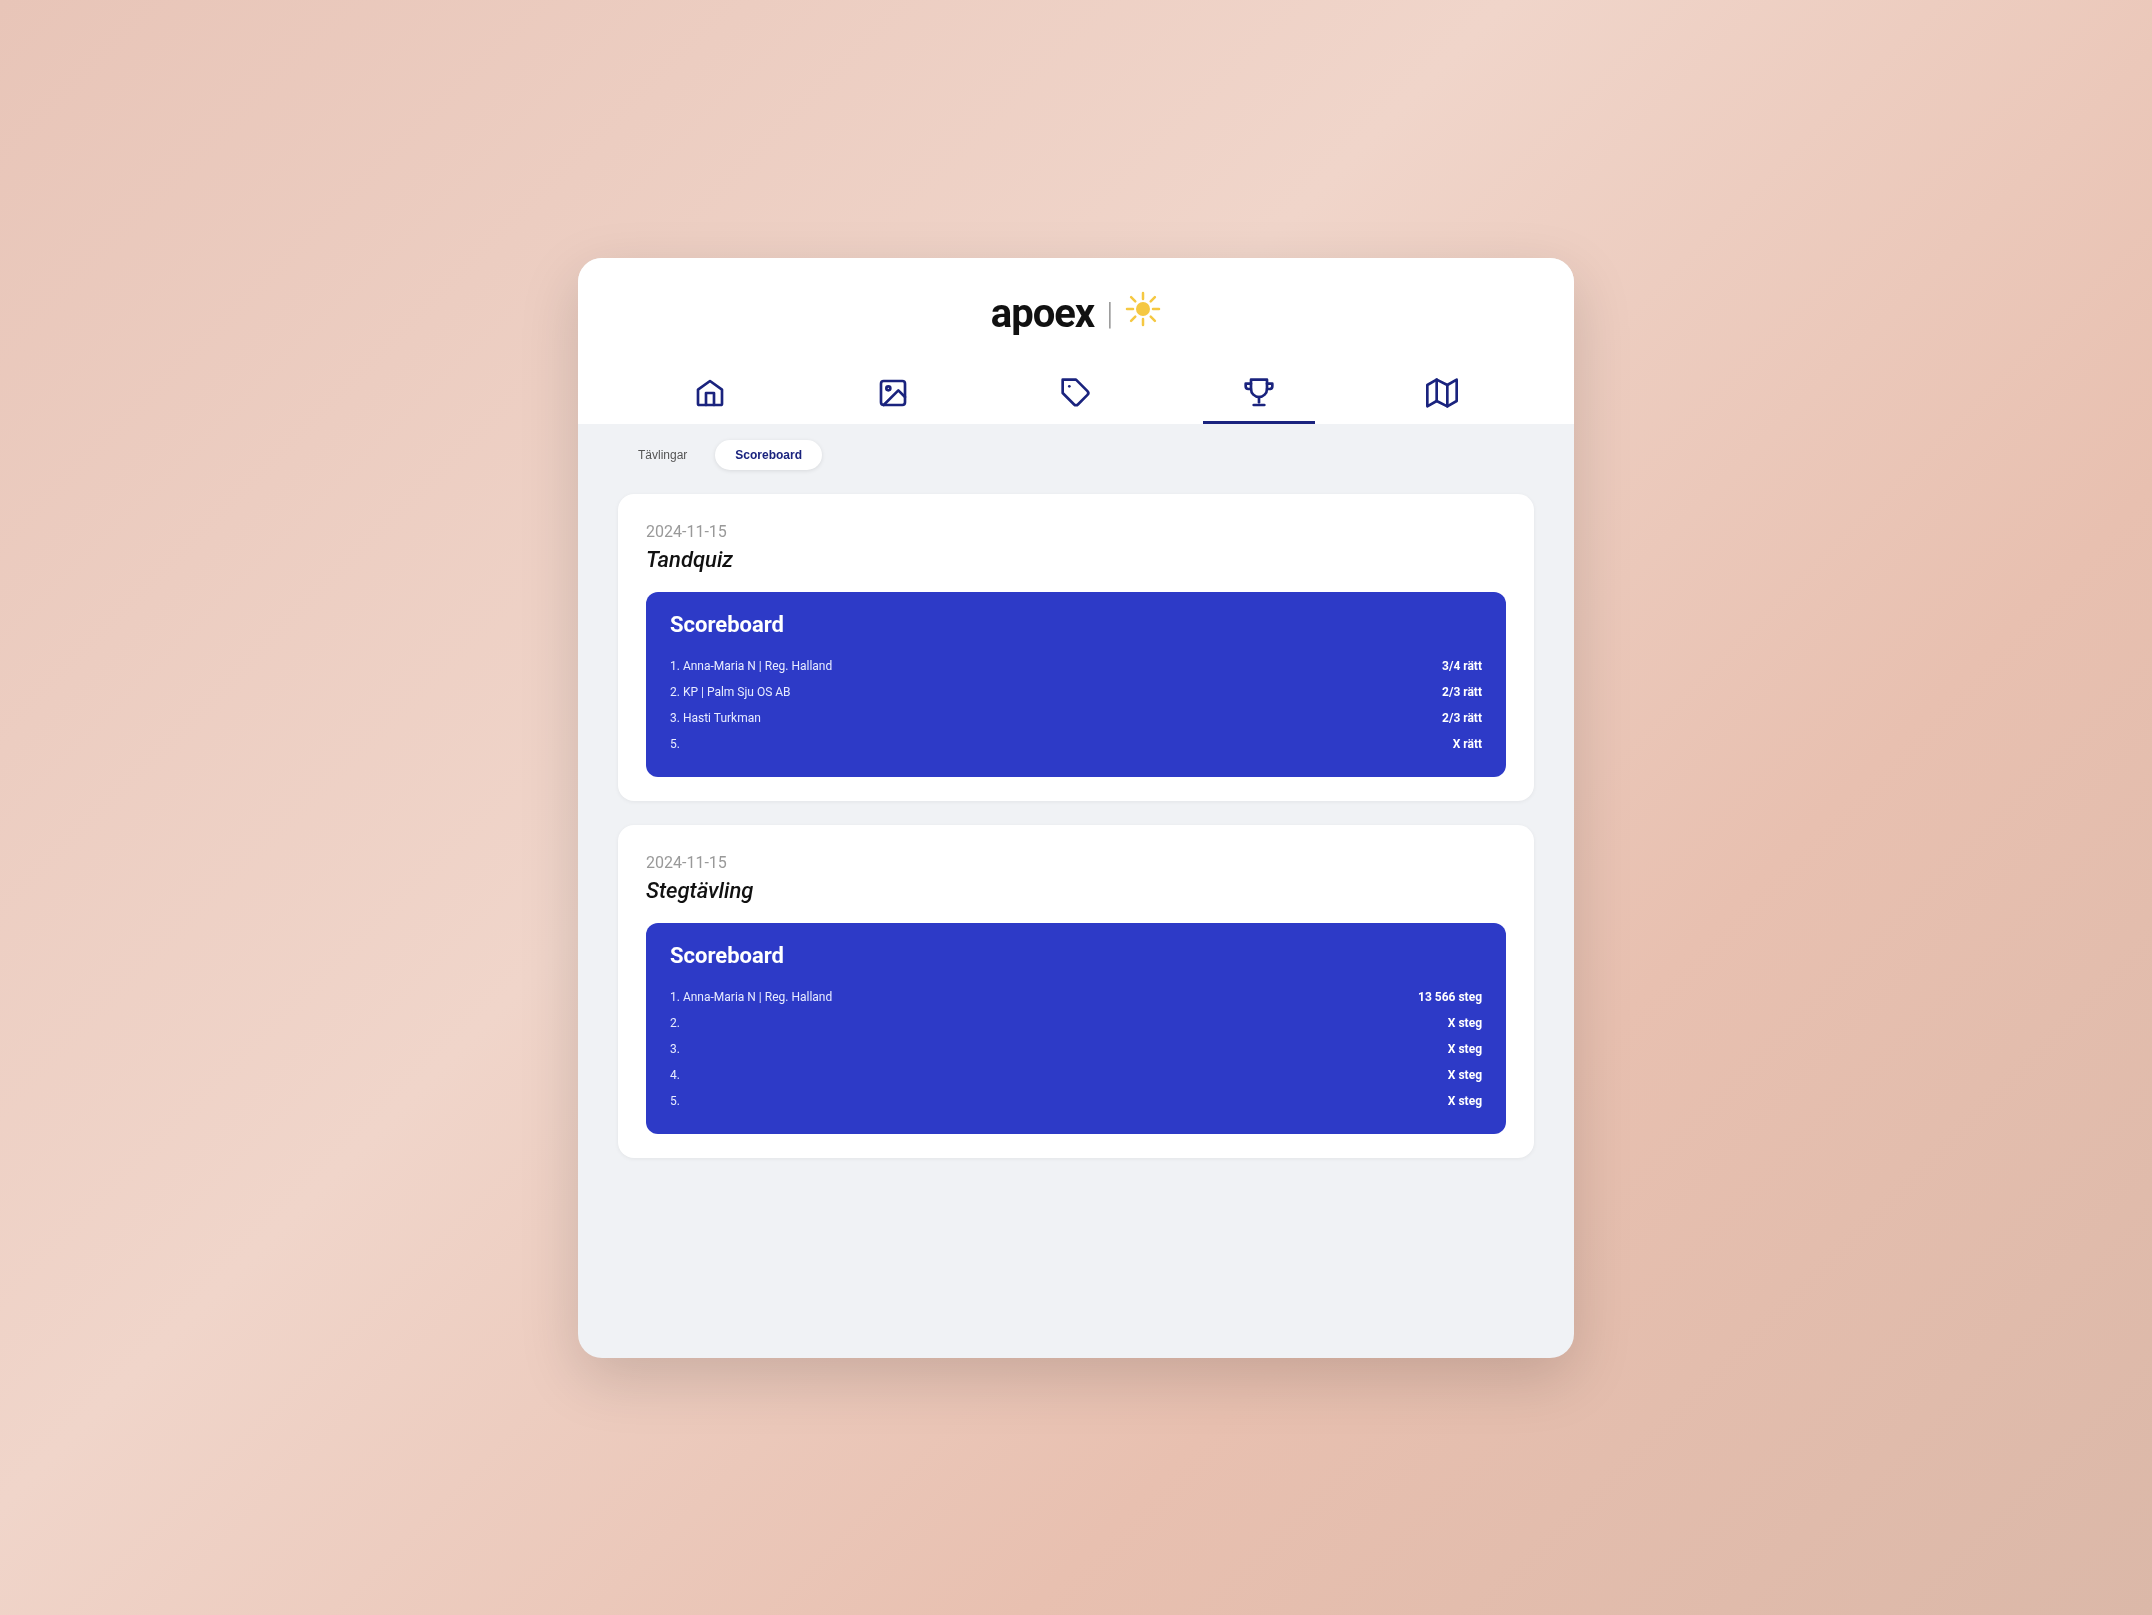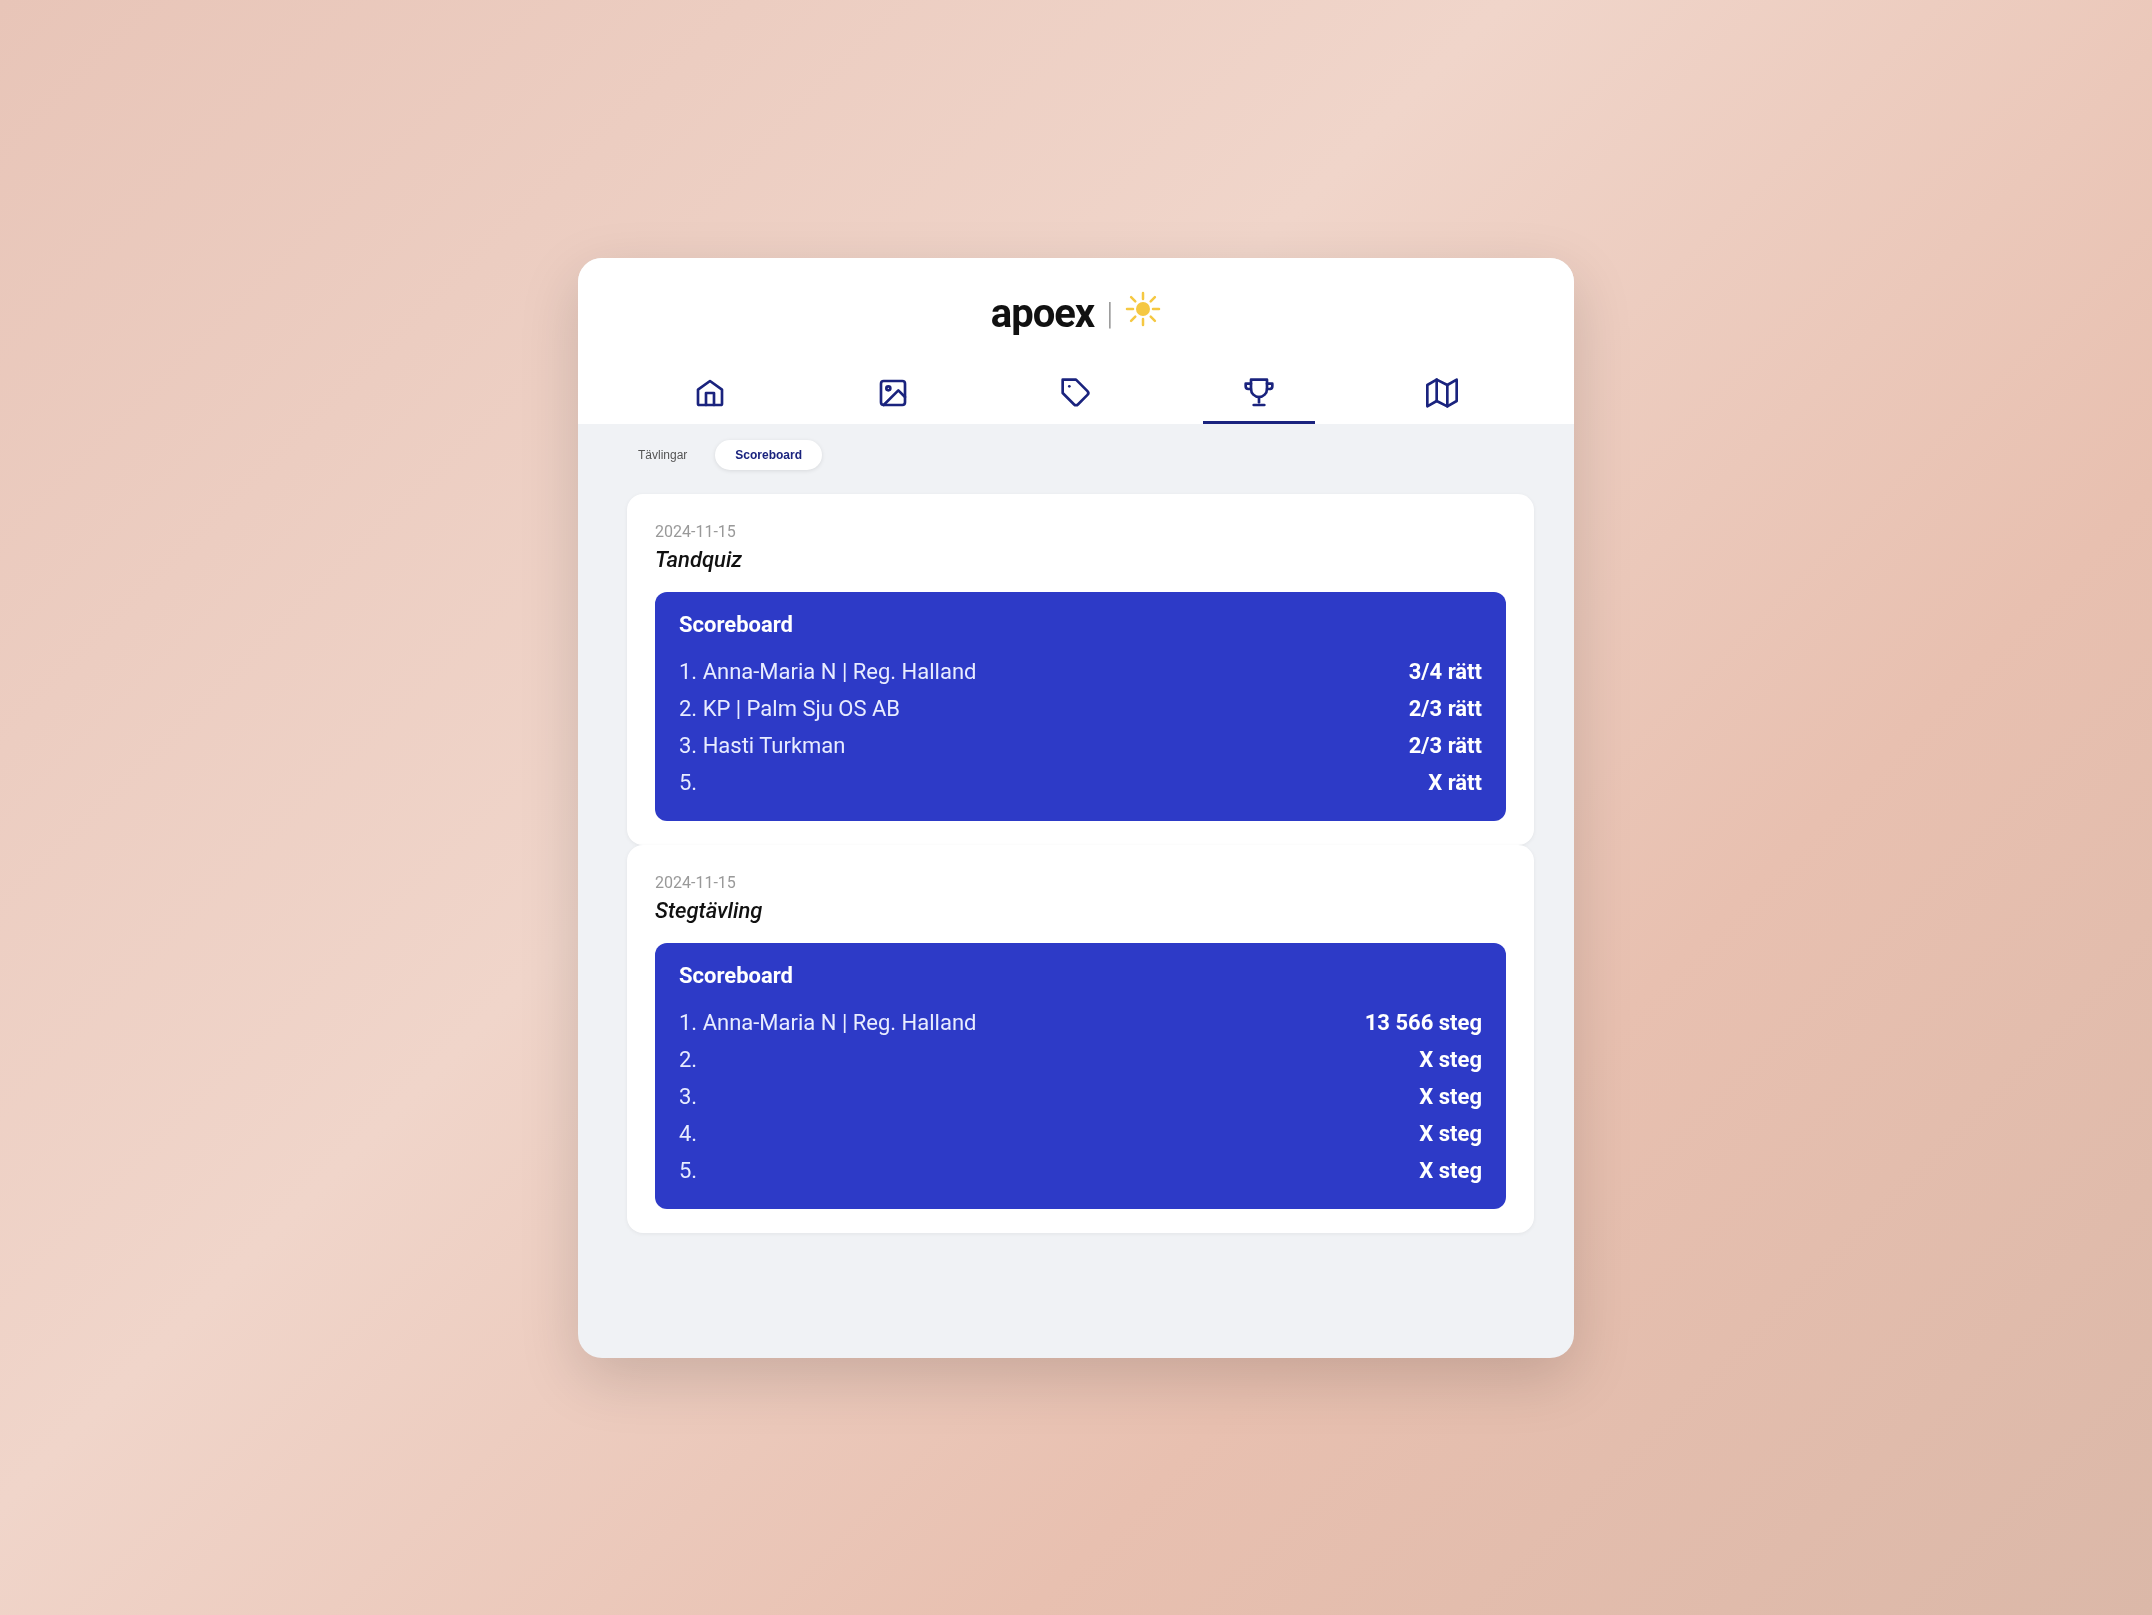"2024-11-15" .content { gap: none -> 24px; margin-left: 9px -> none }
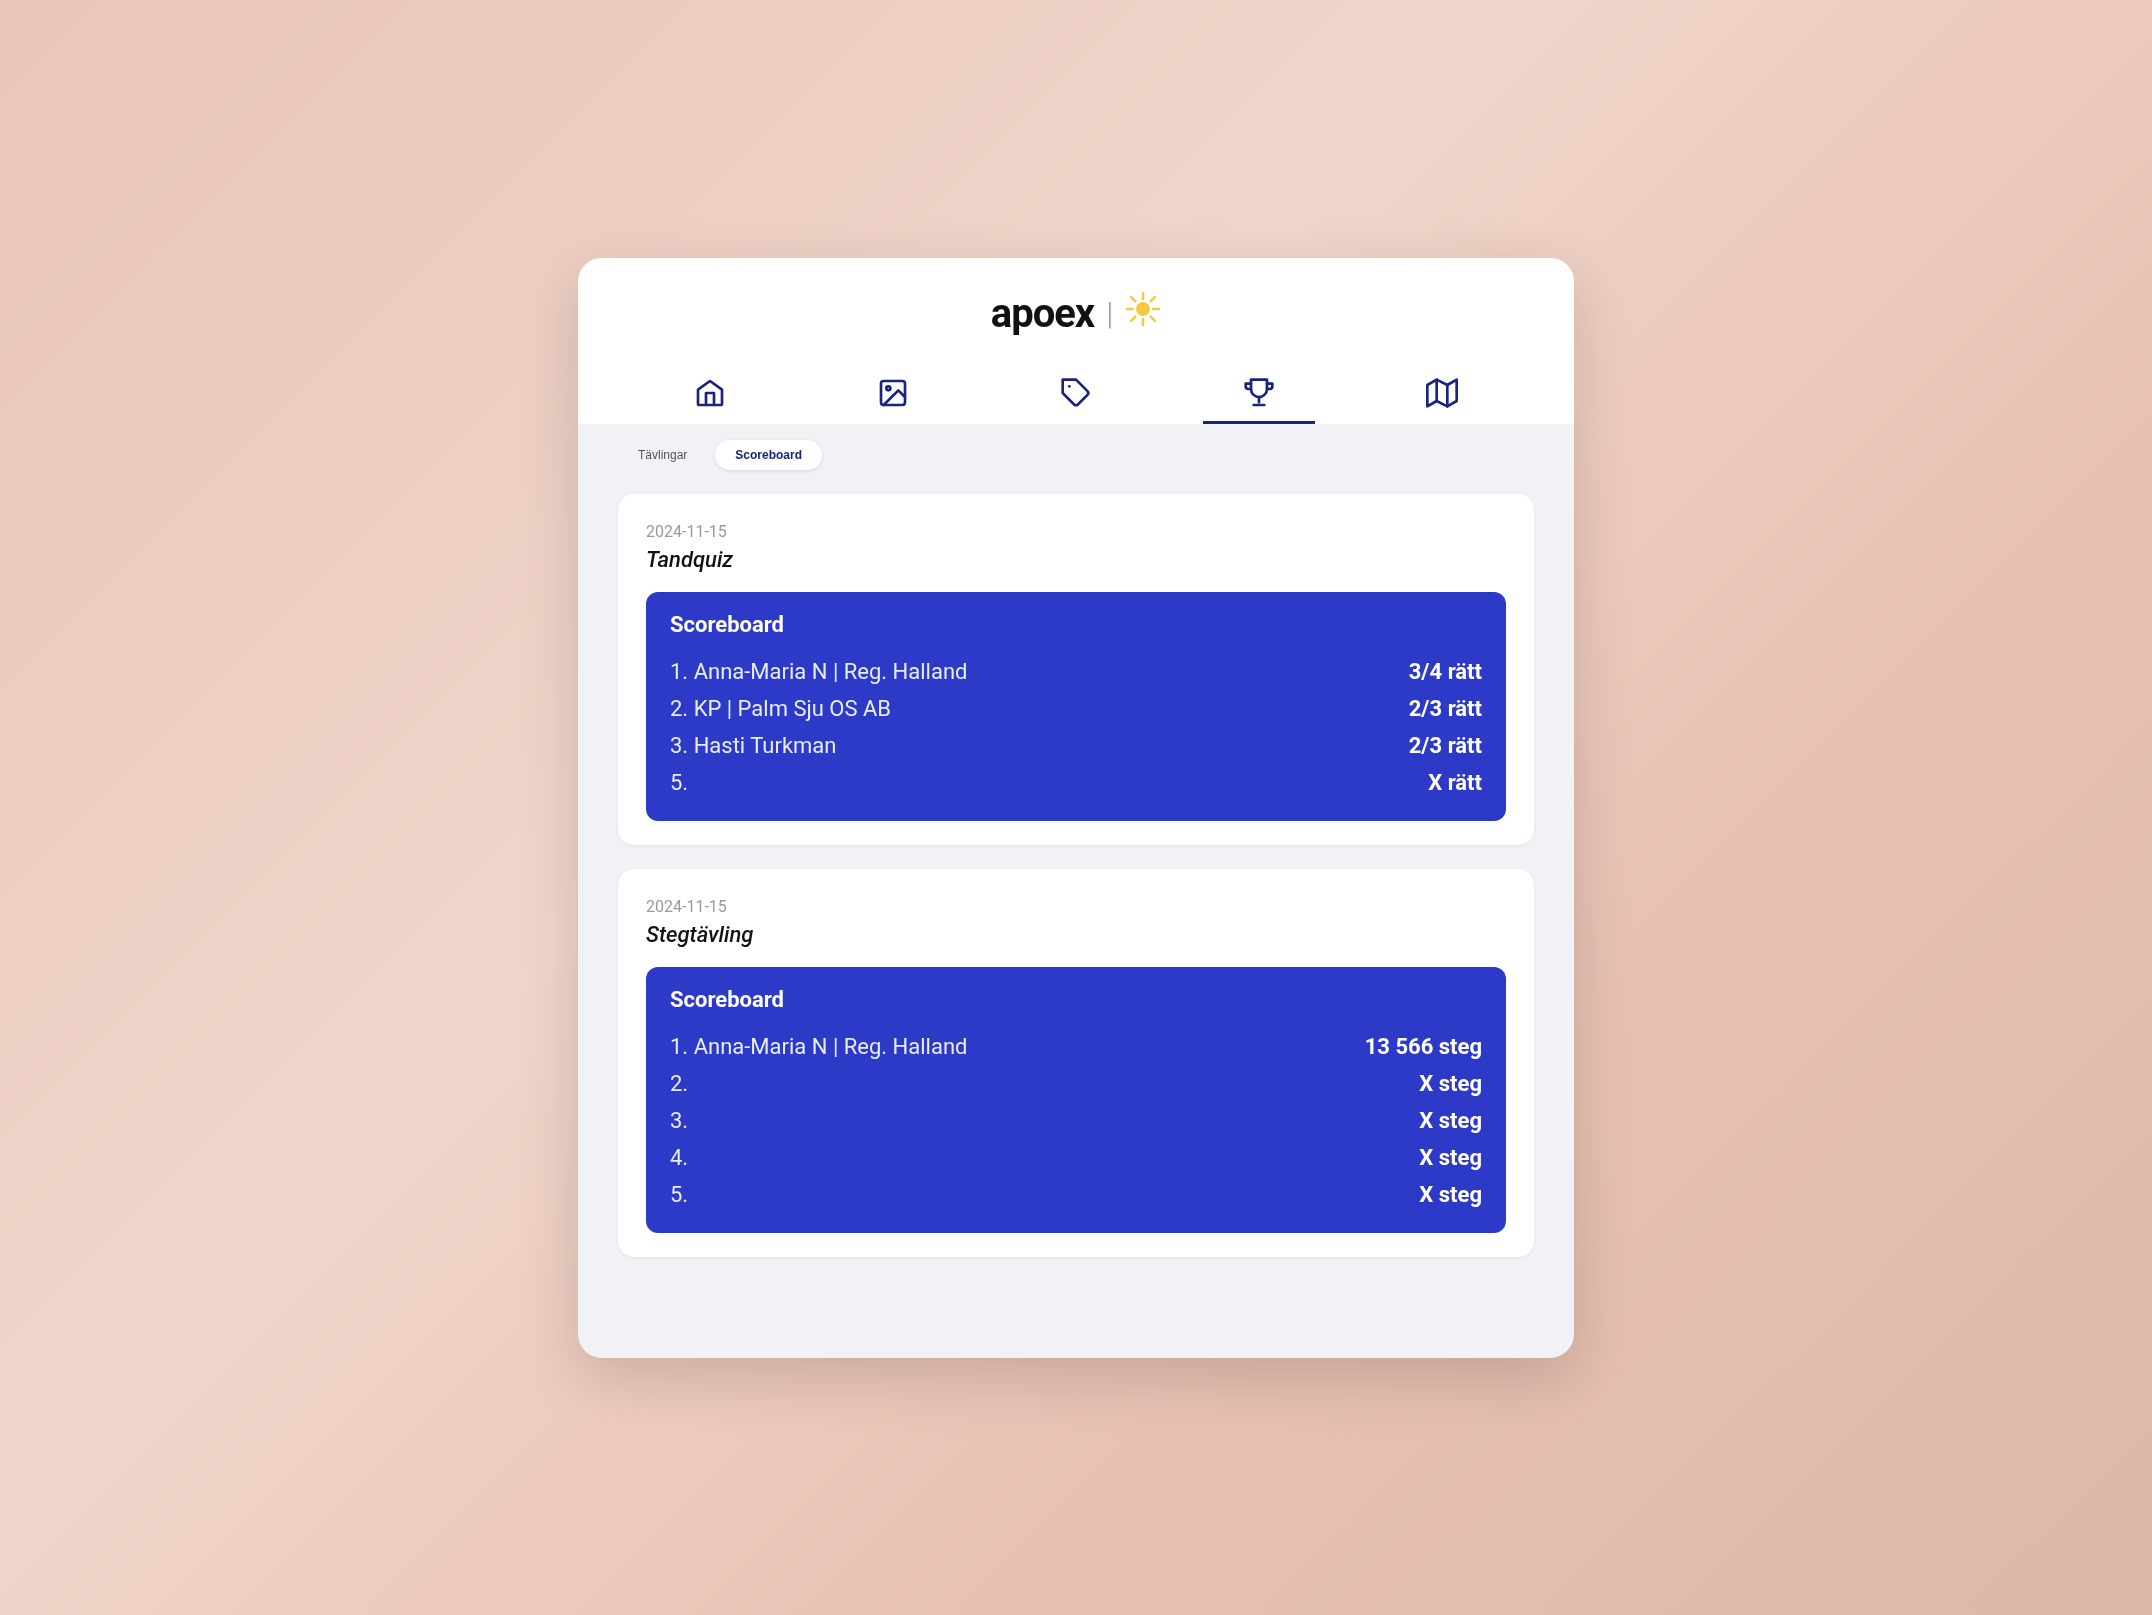"1. Anna-Maria N | Reg." .score-row { font-size: 22px -> 12px }
